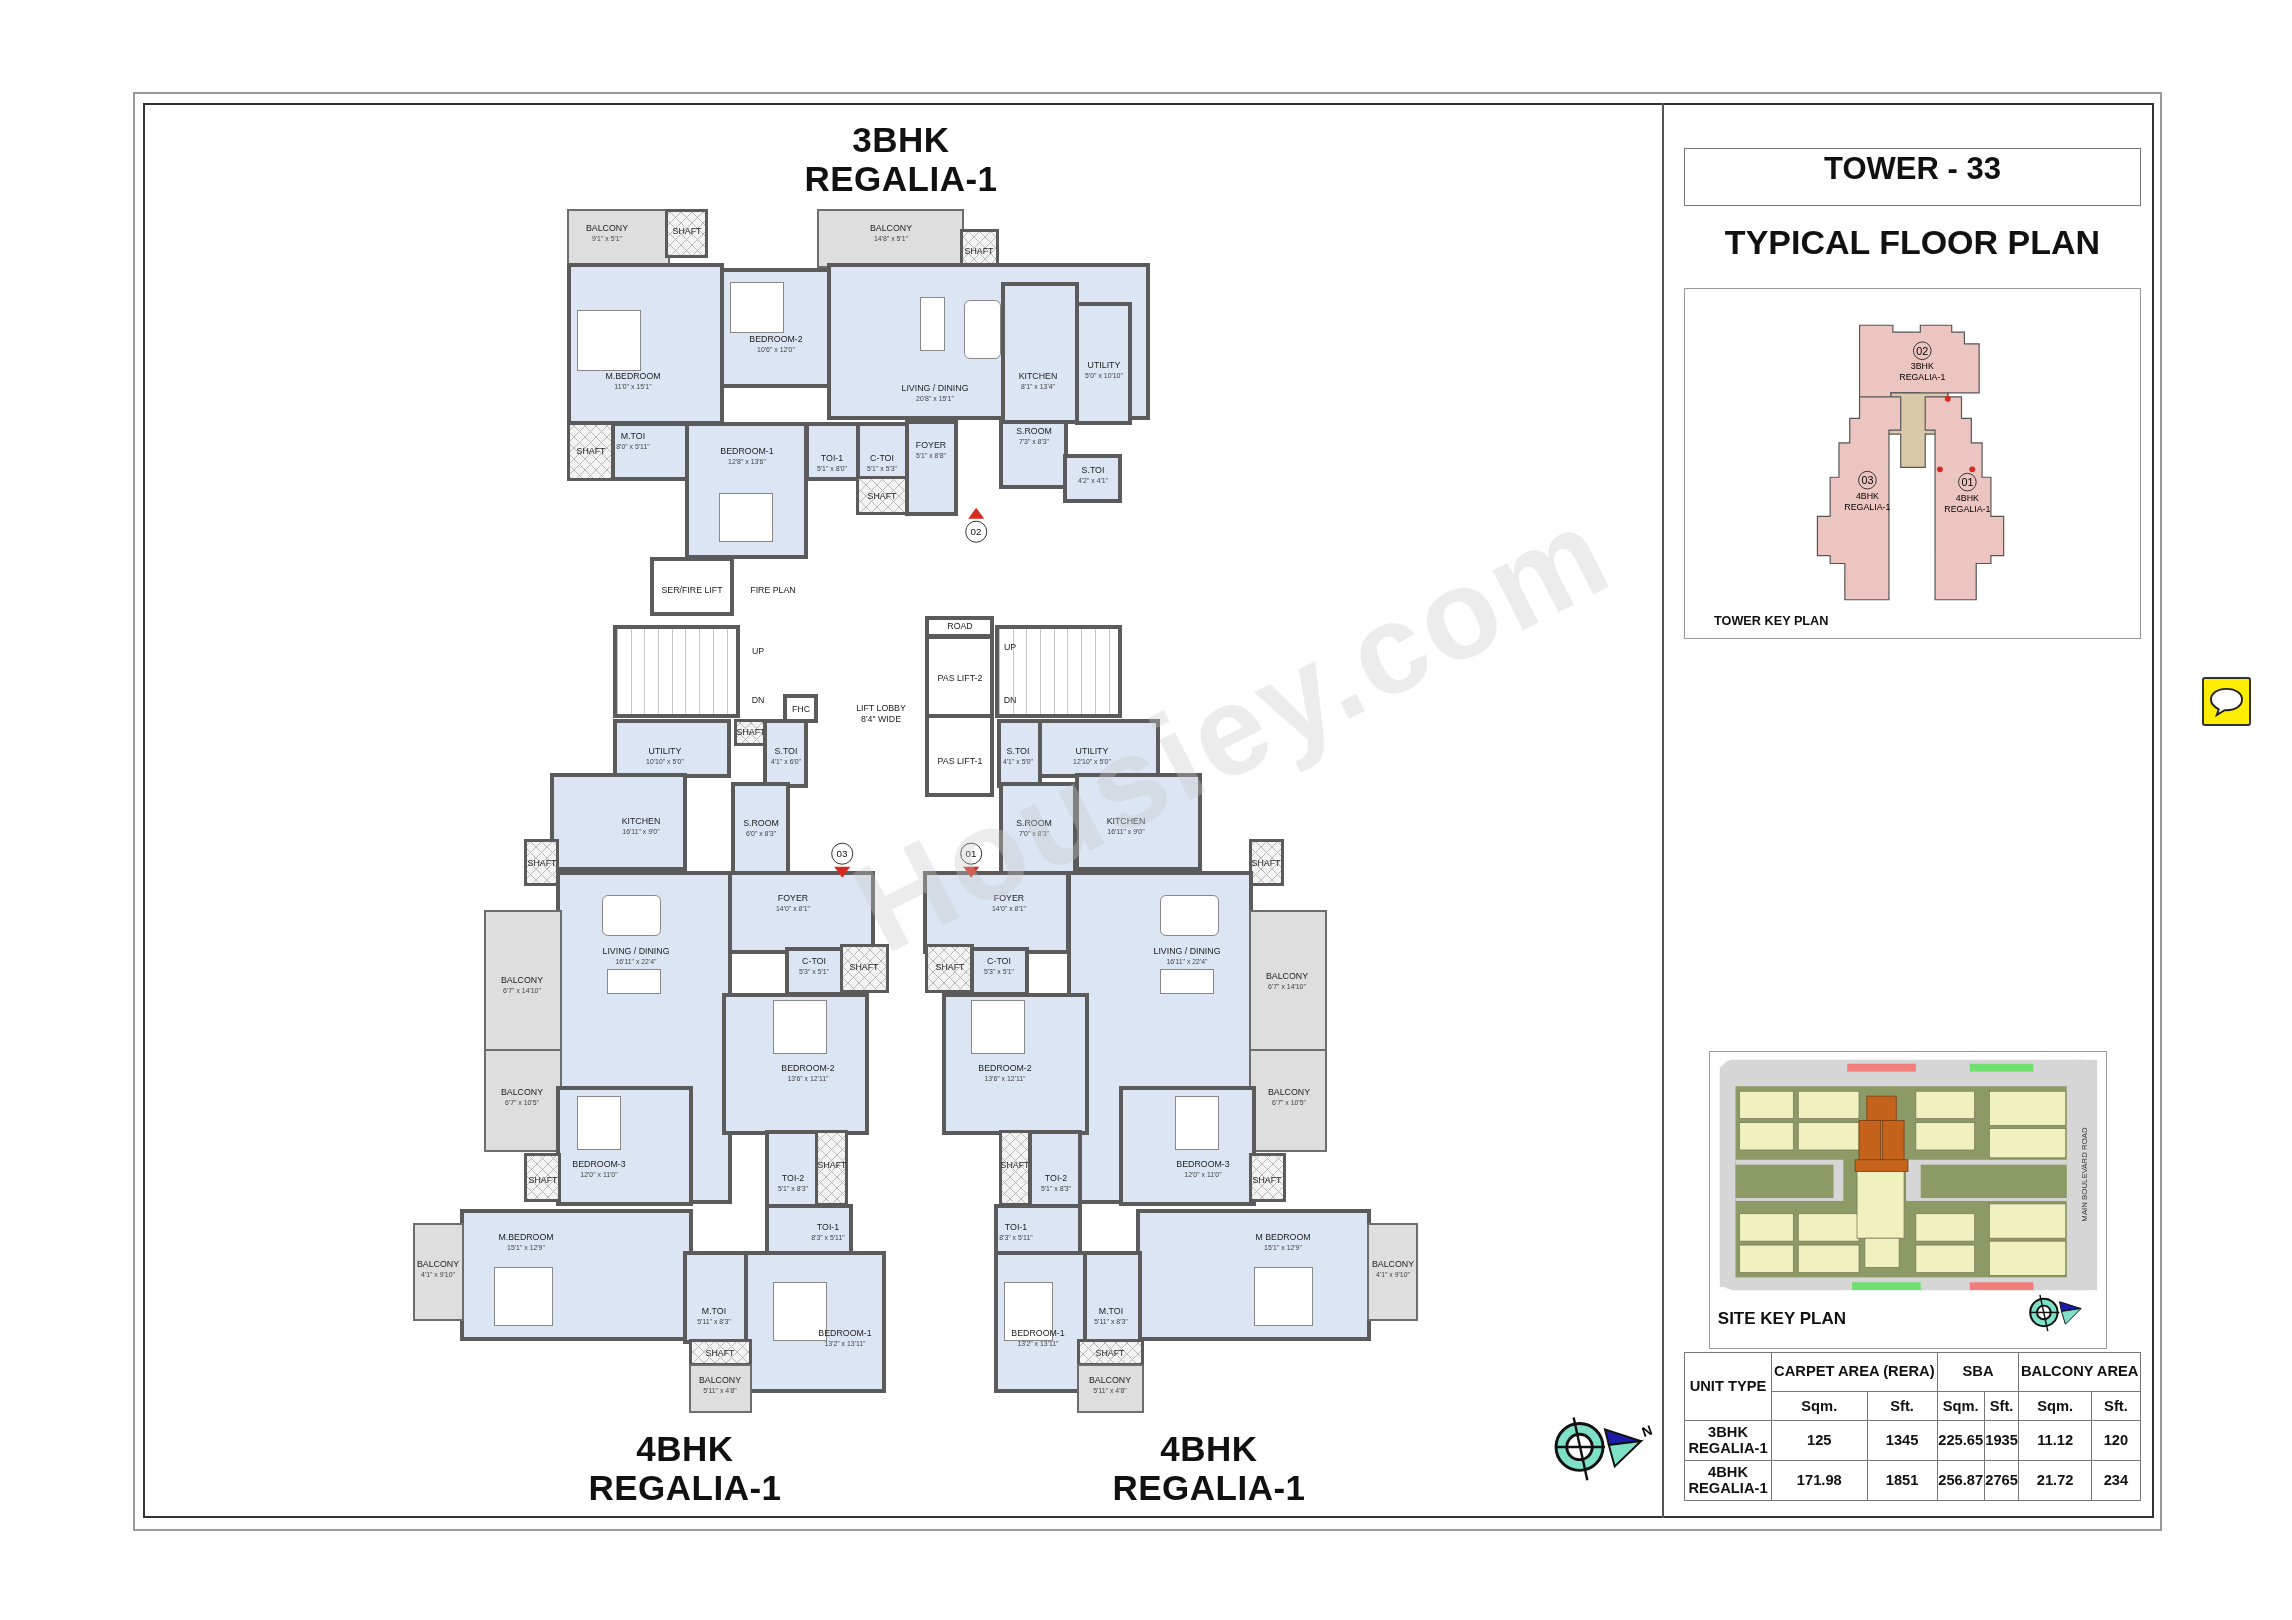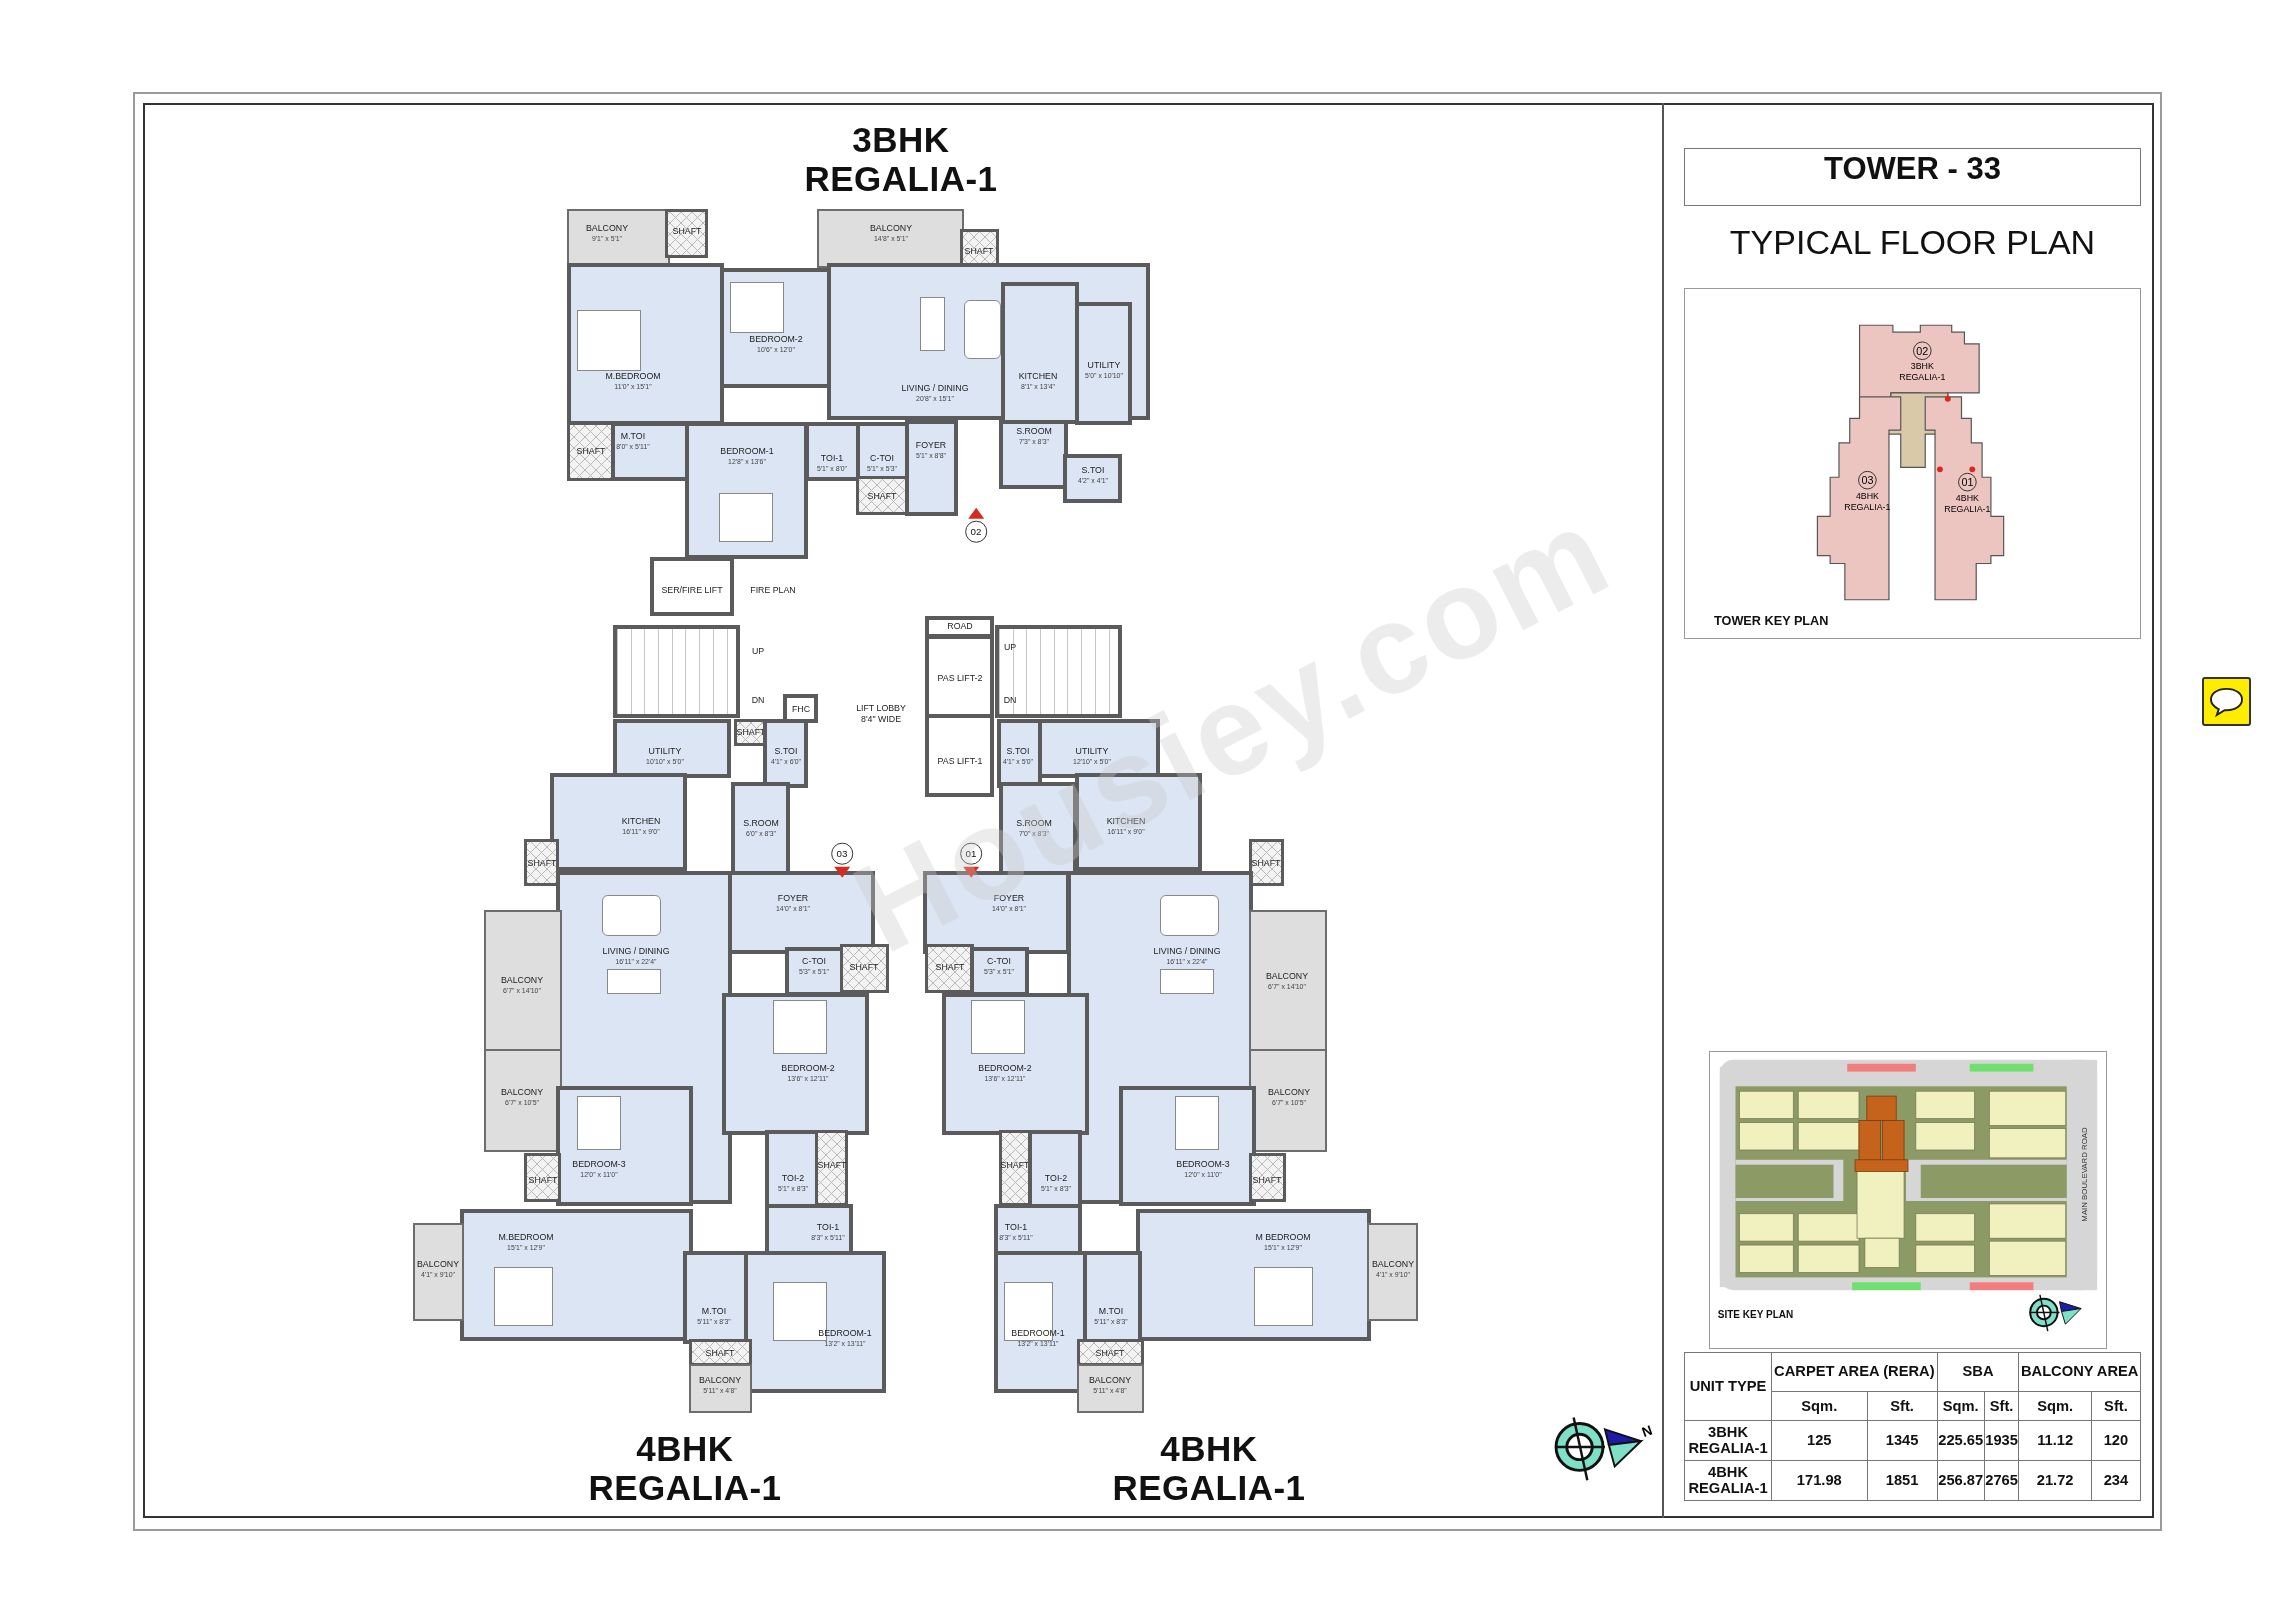"TYPICAL FLOOR PLAN" .fp-title { font-weight: normal -> bold }
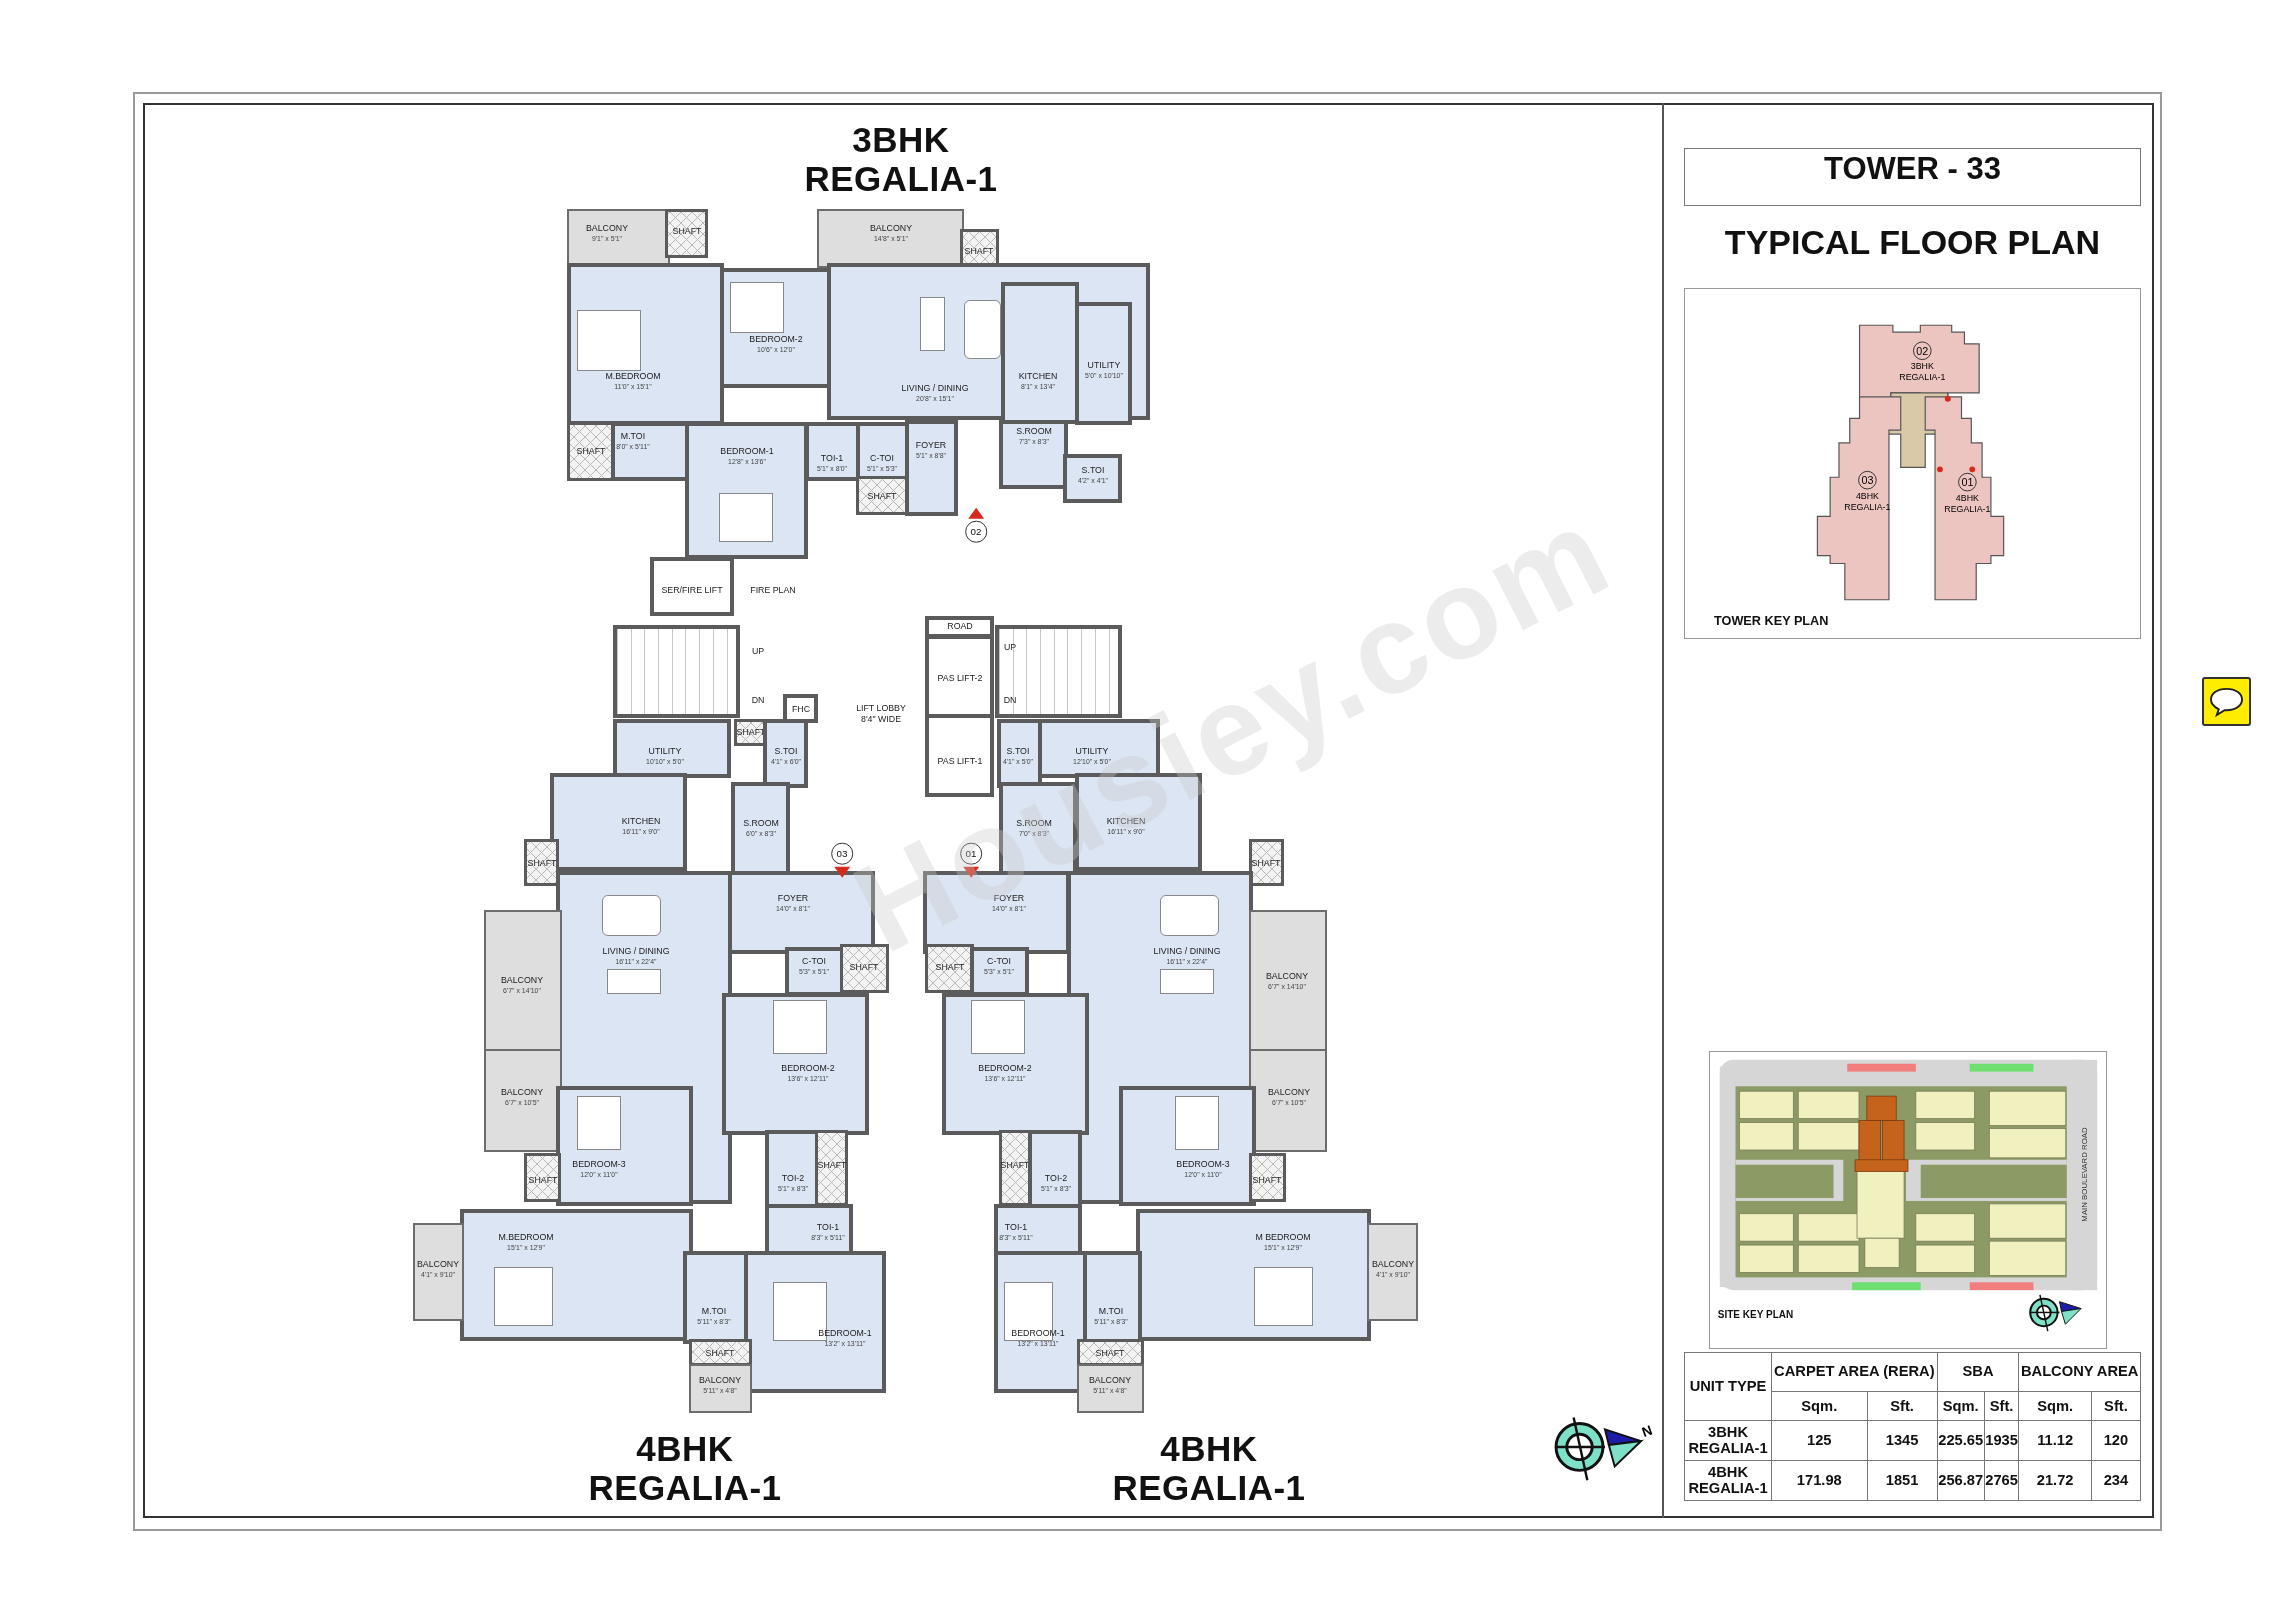"SITE KEY PLAN" .site-label { font-size: 10px -> 17px }
